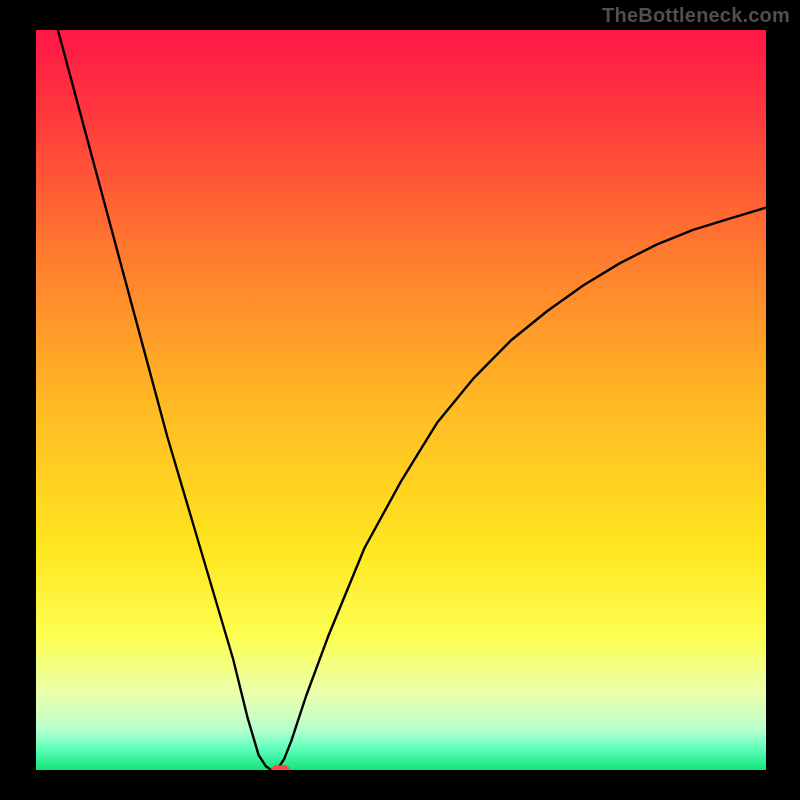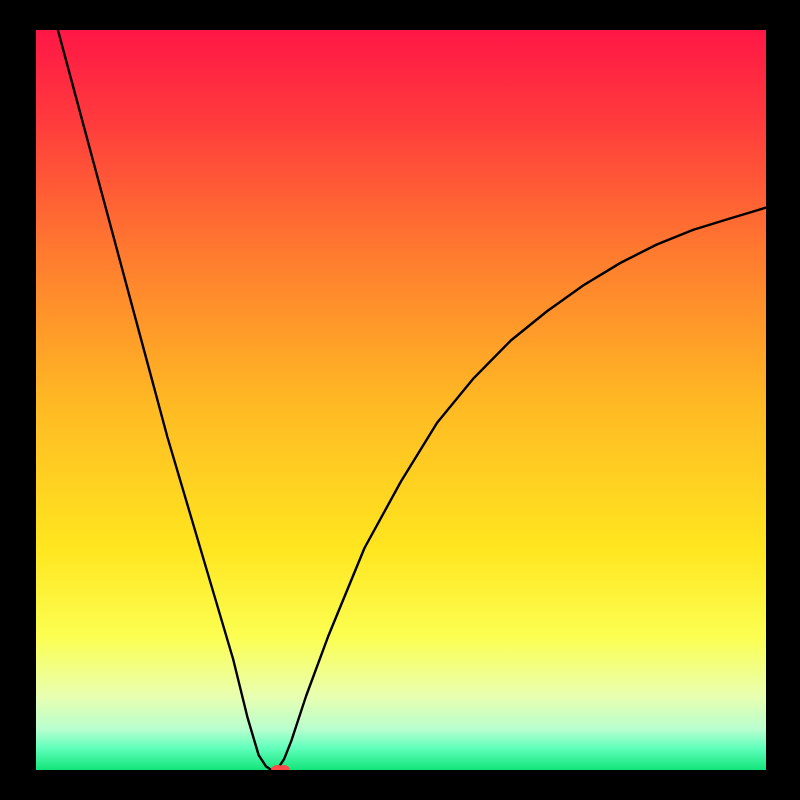"TheBottleneck.com" div.watermark { html: none -> <div>TheBottleneck.com</div> }
